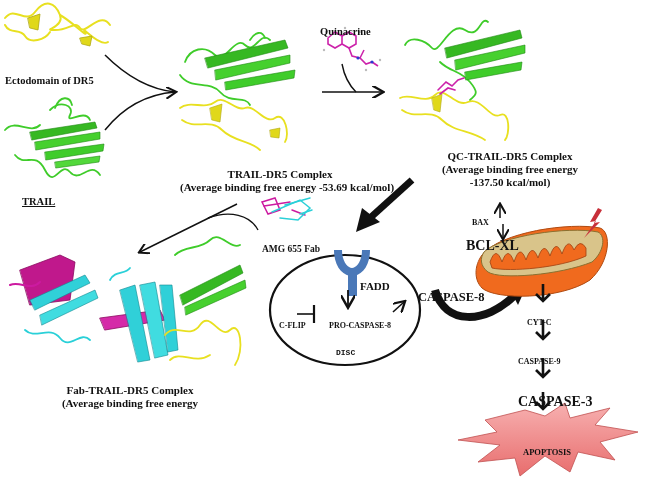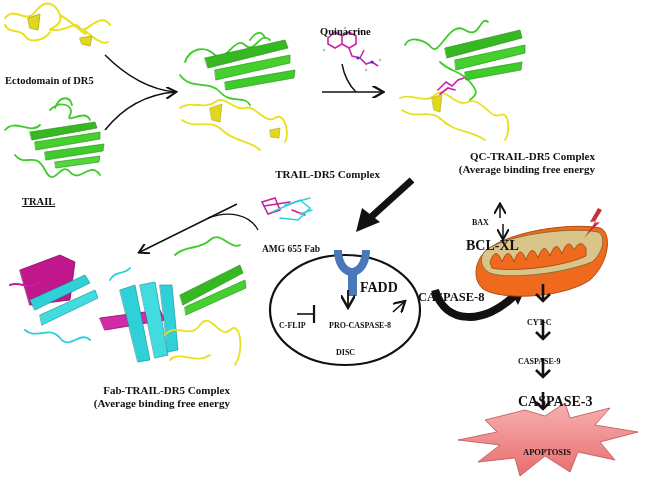"QC-TRAIL-DR5 Complex" .cap div { text-align: right -> none }
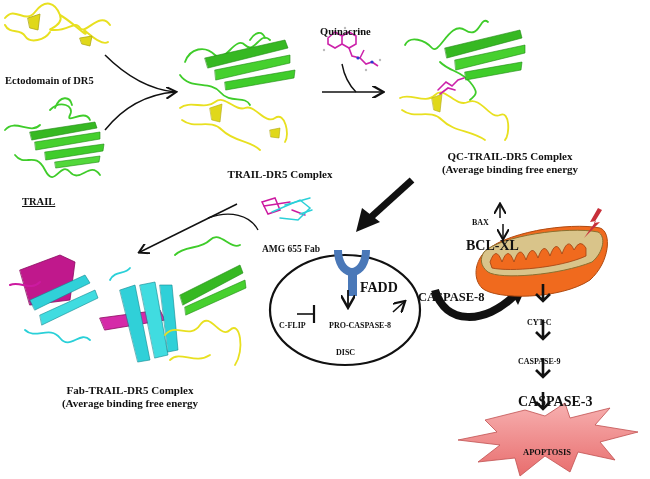"(Average binding free energy -53.69" div { html: none -> <div>(Average binding free energy -53.69 kcal/mol)</div> }
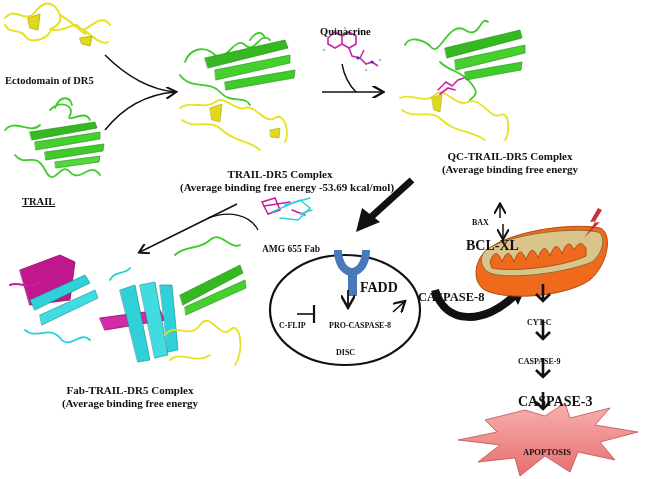"-137.50 kcal/mol)" div { html: none -> <div>-137.50 kcal/mol)</div> }
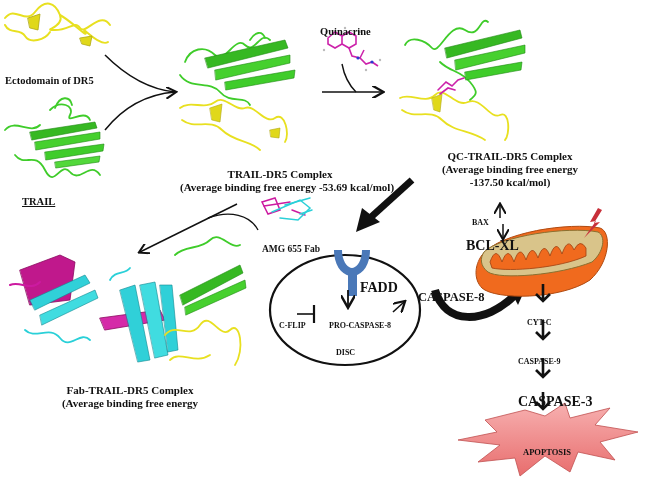"FADD" div.lbl { font-size: 14px -> 11px }
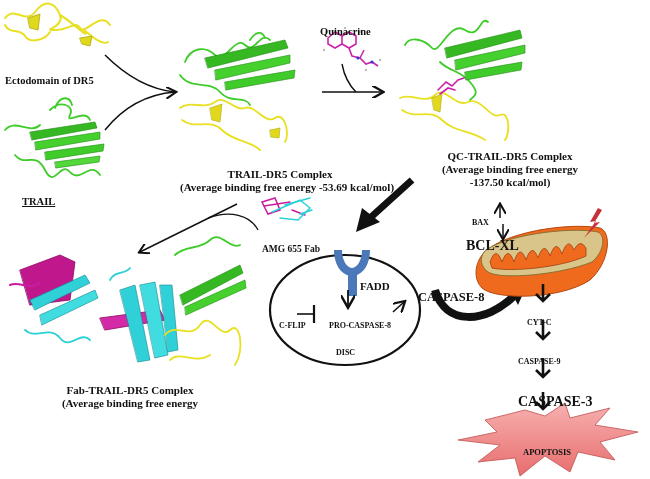"DISC" div.lbl { font-family: none -> Liberation Mono, monospace }
